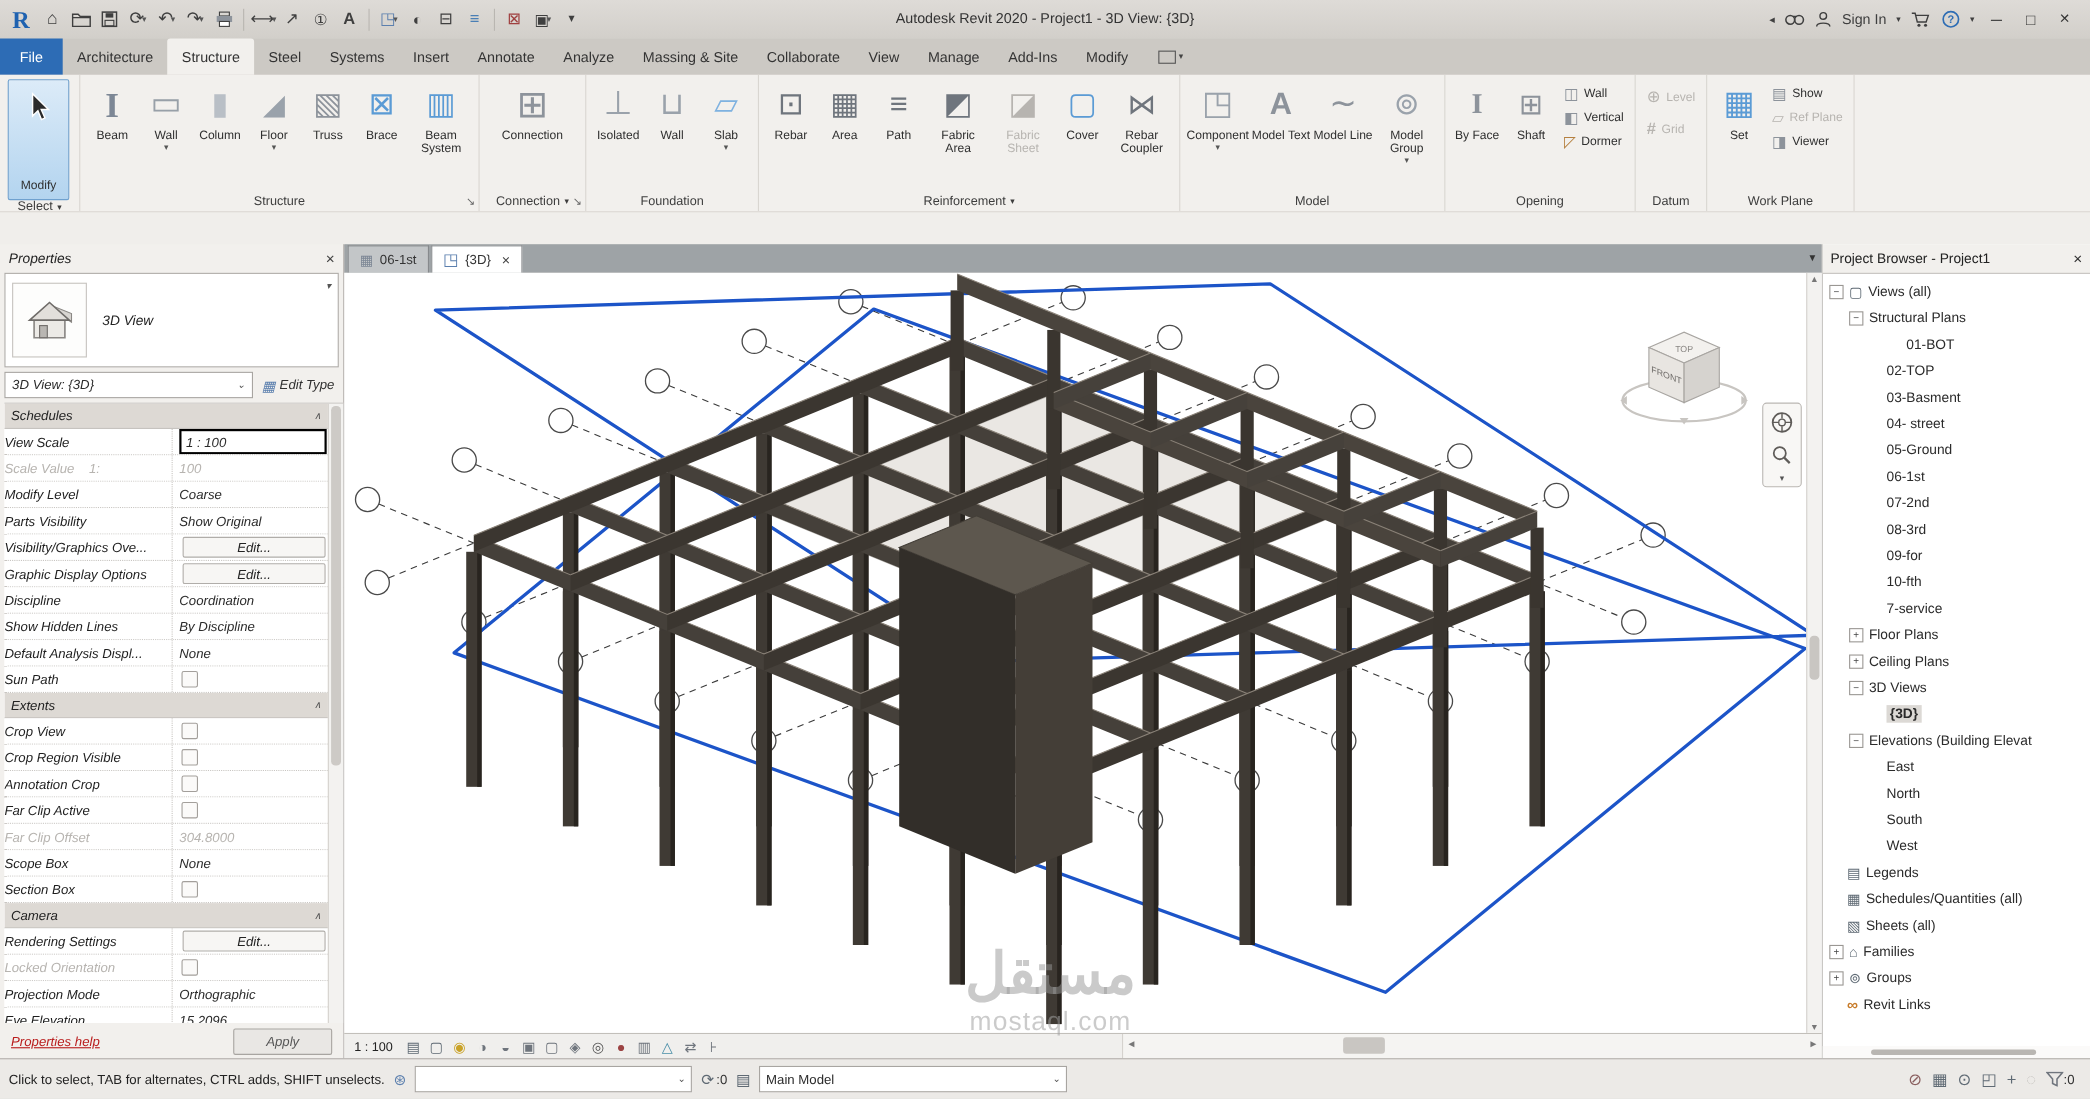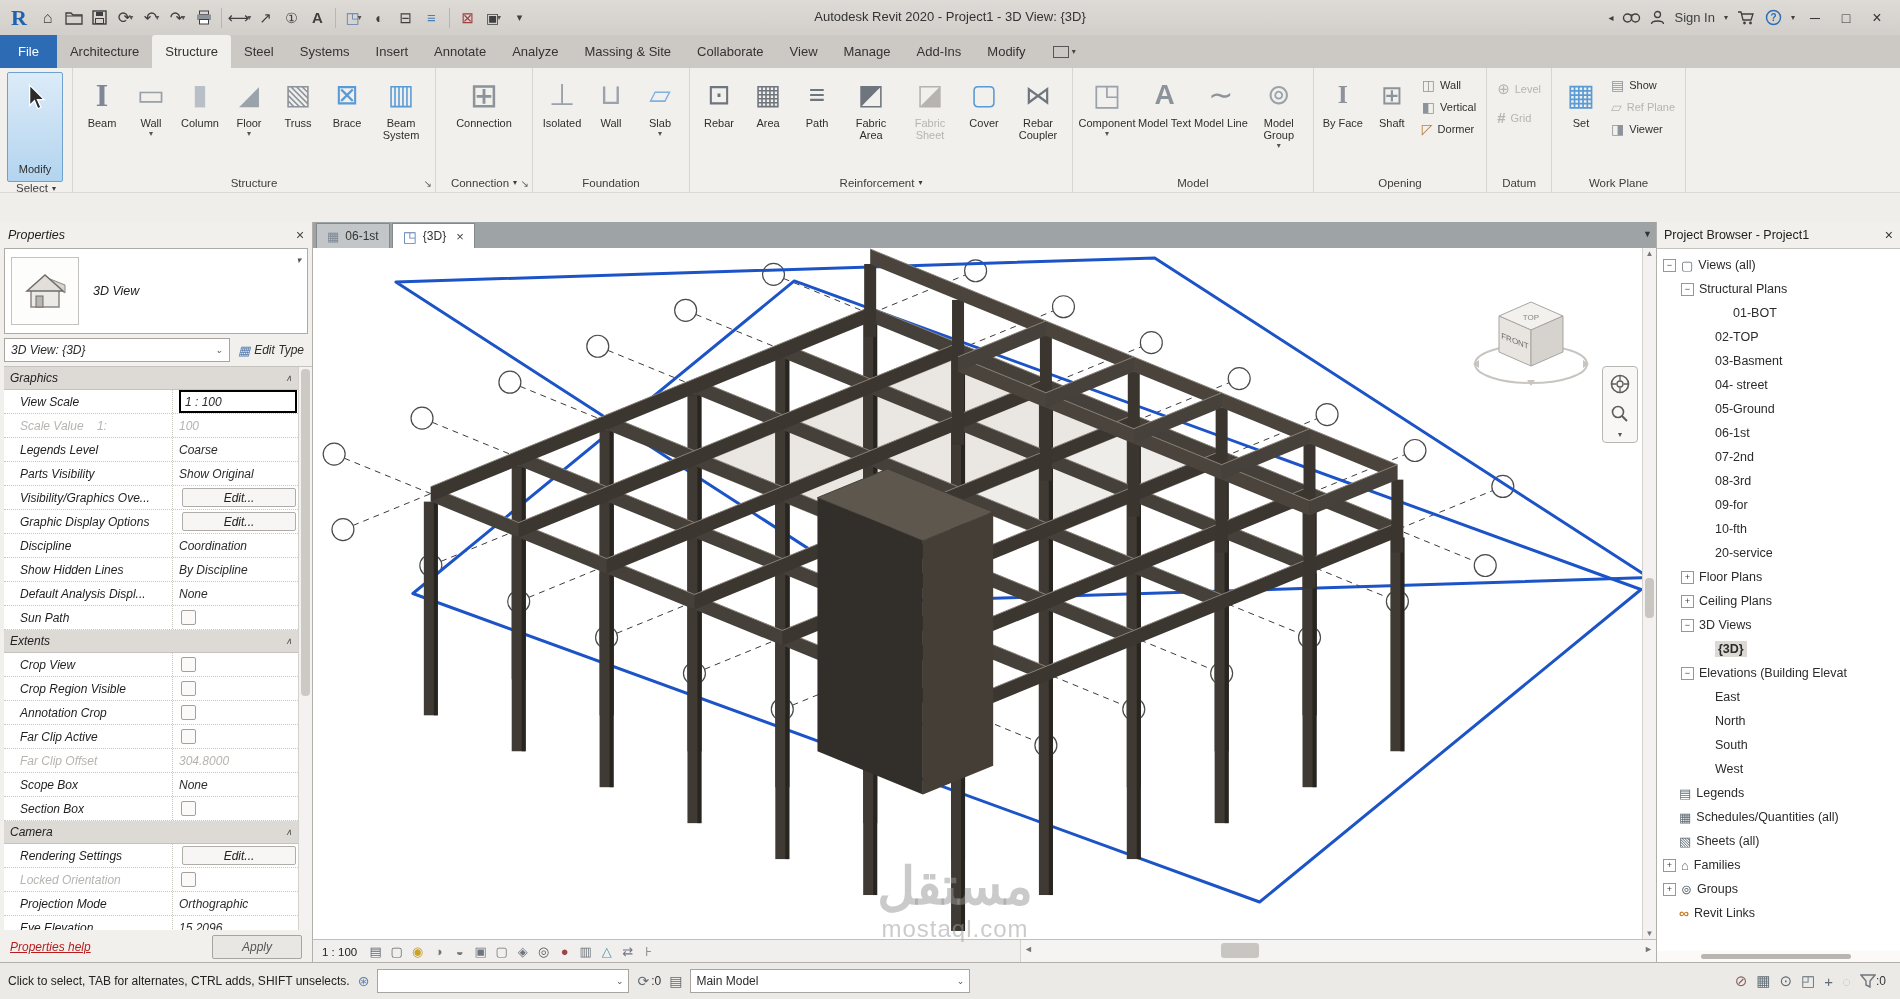"Graphics" span { text: Graphics -> Schedules }
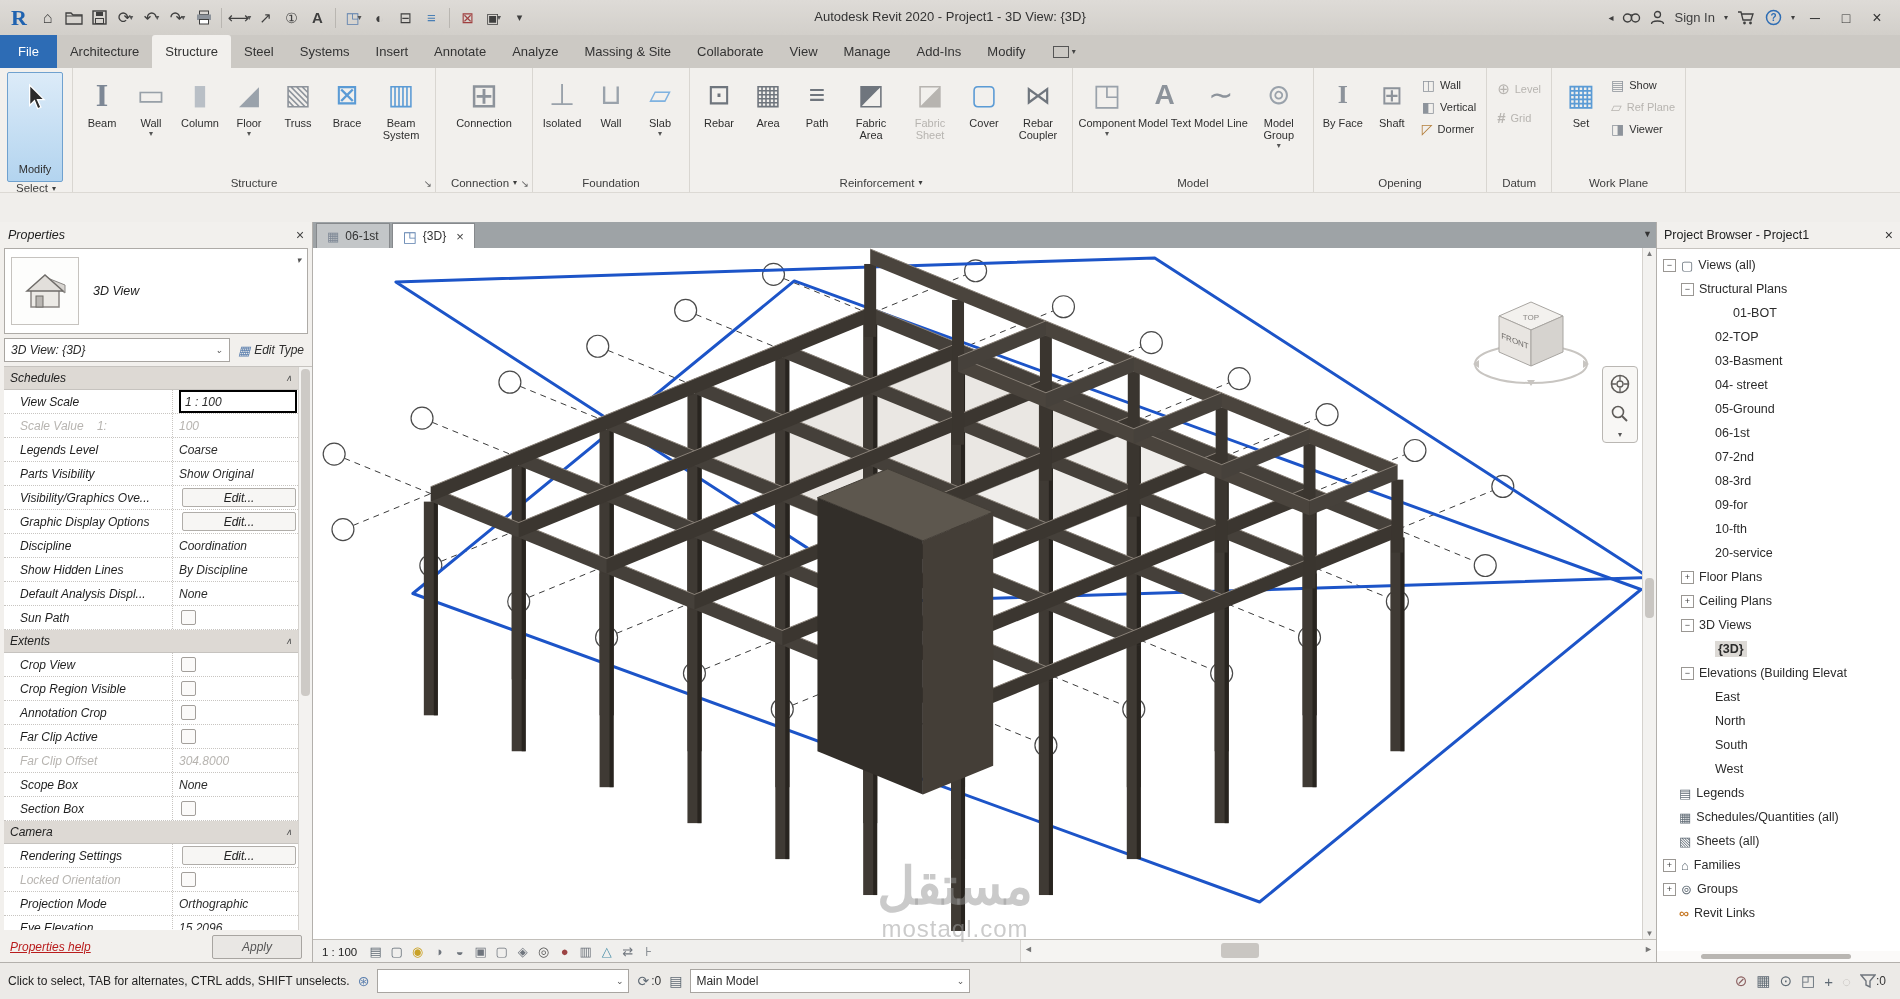"View Scale" .prop-label { padding-left: 16px -> 0 }
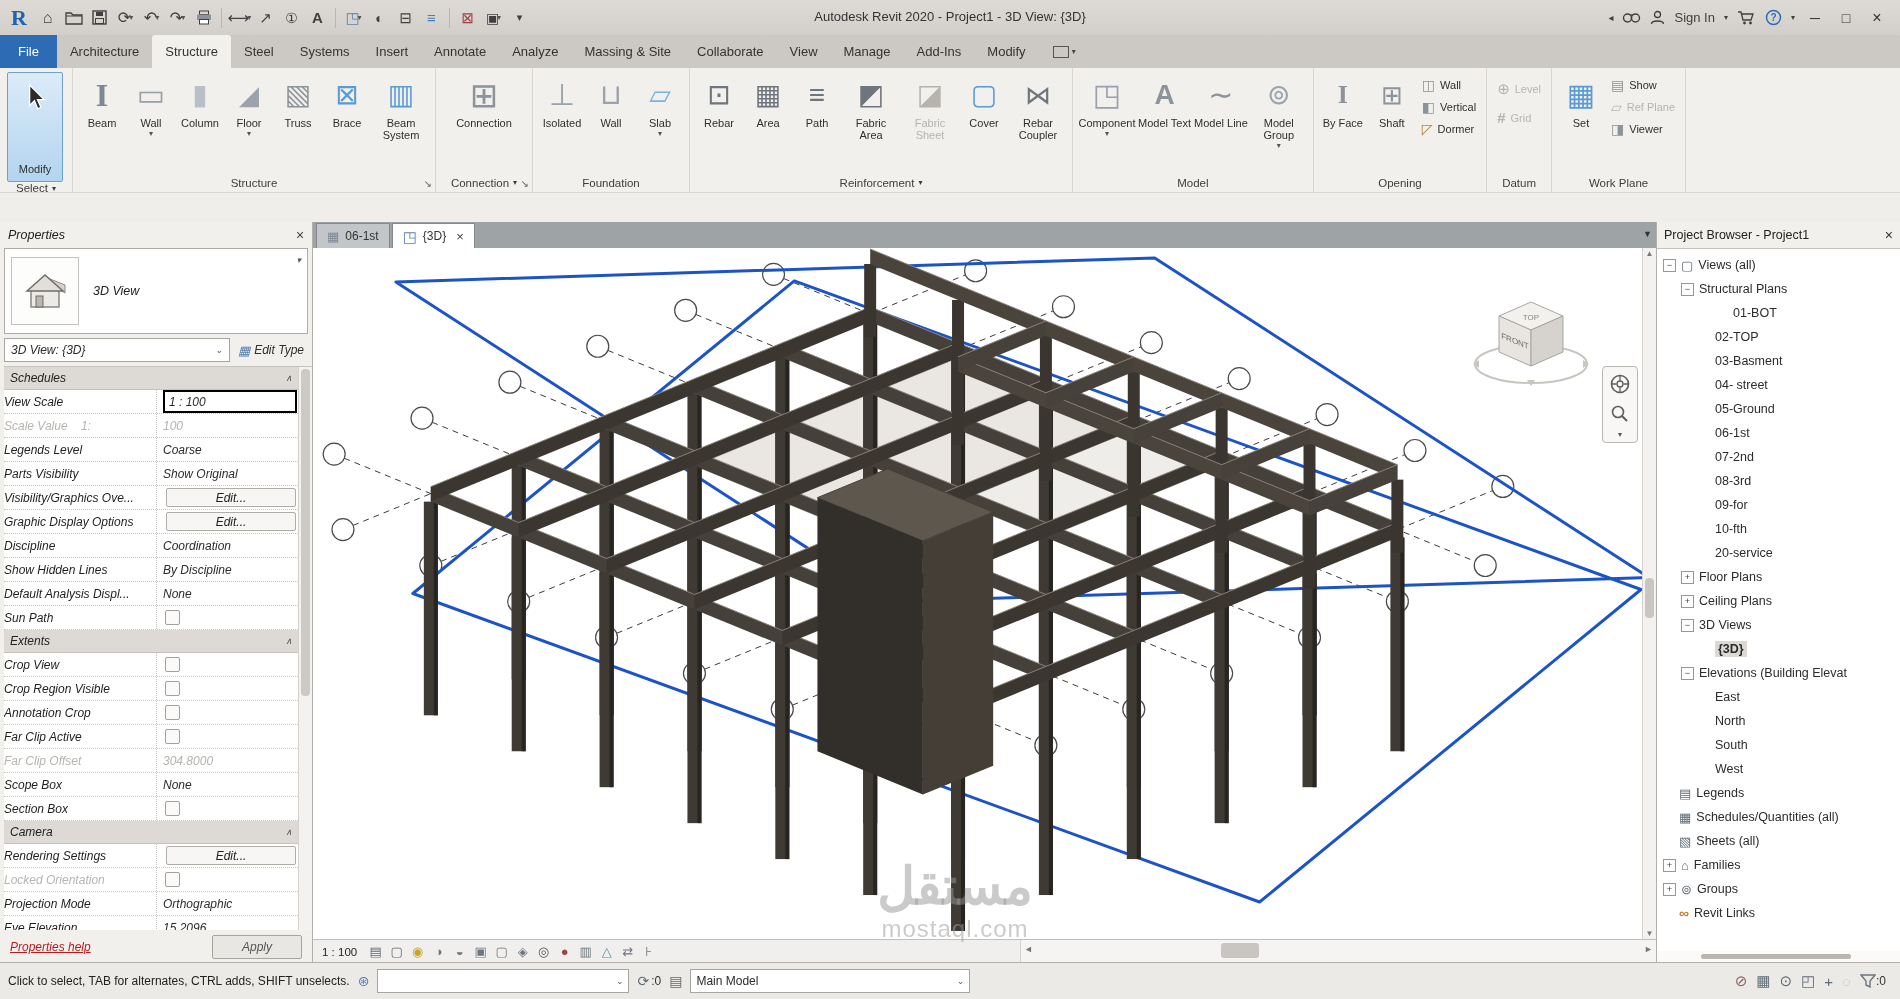"Legends Level" div.prop-label { text: Legends -> Modify }
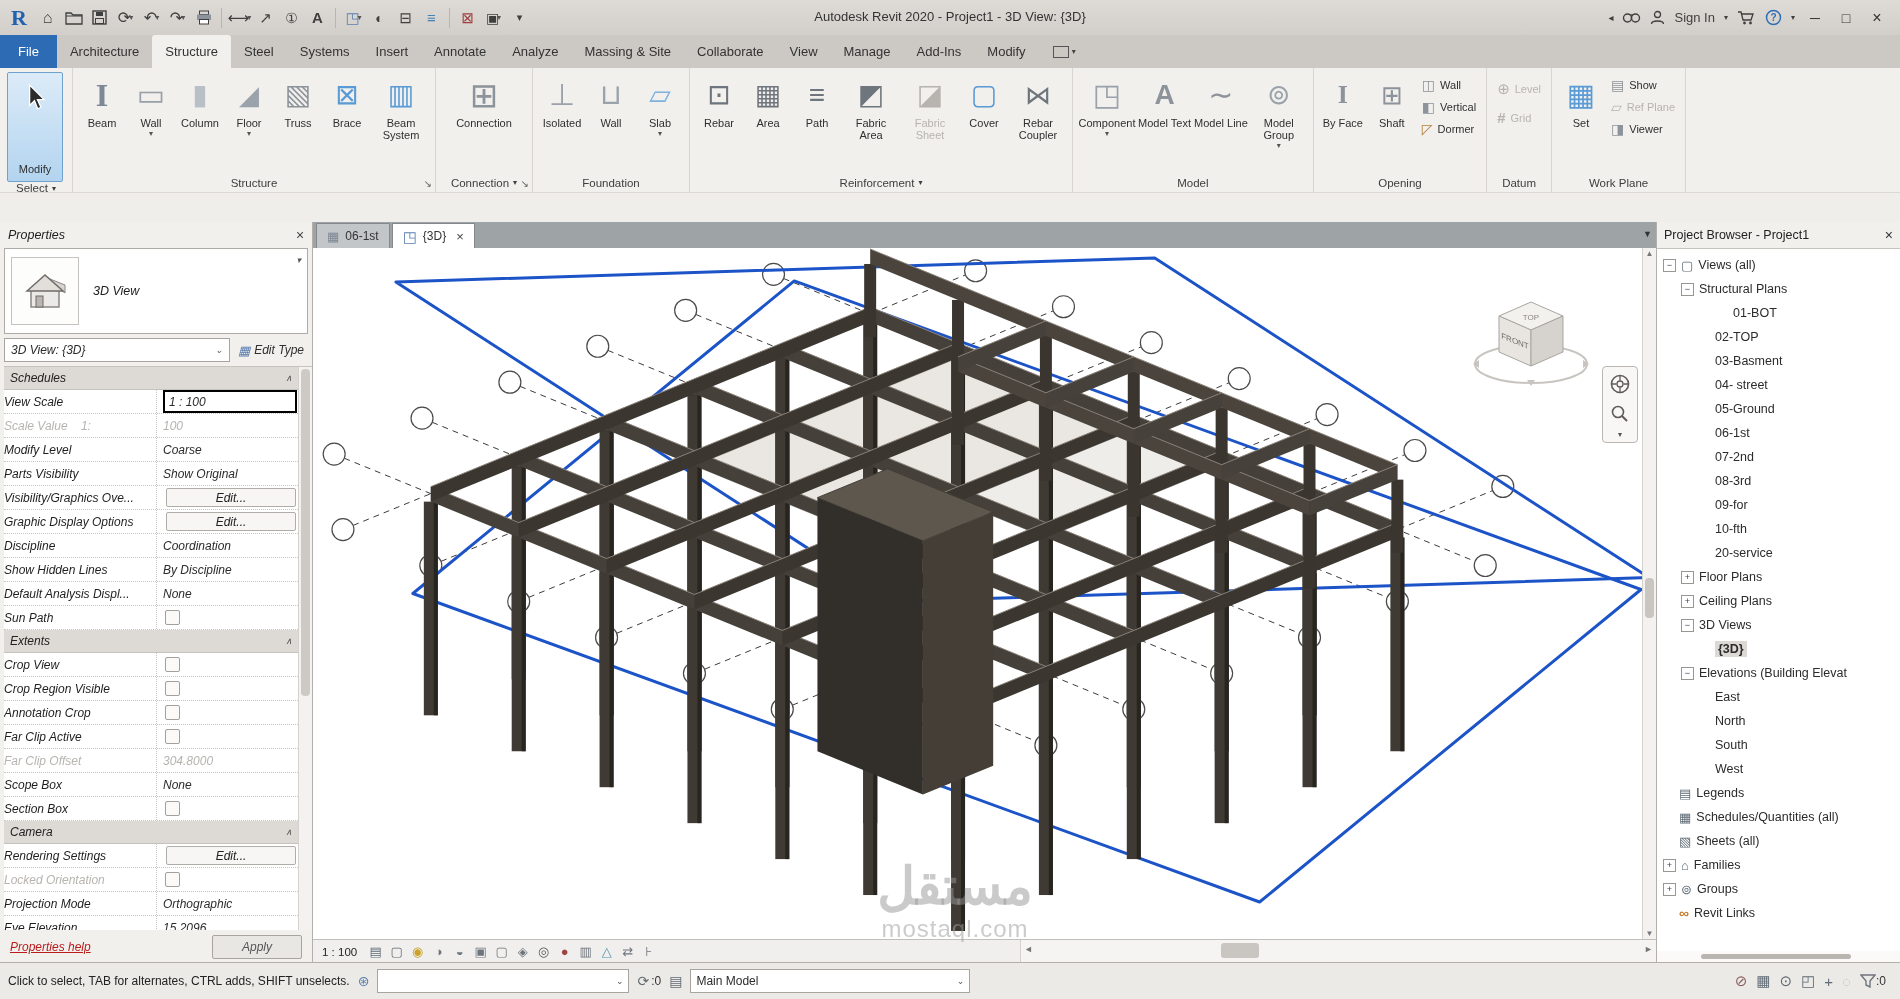"20-service" span.tlabel { text: 20-service -> 7-service }
